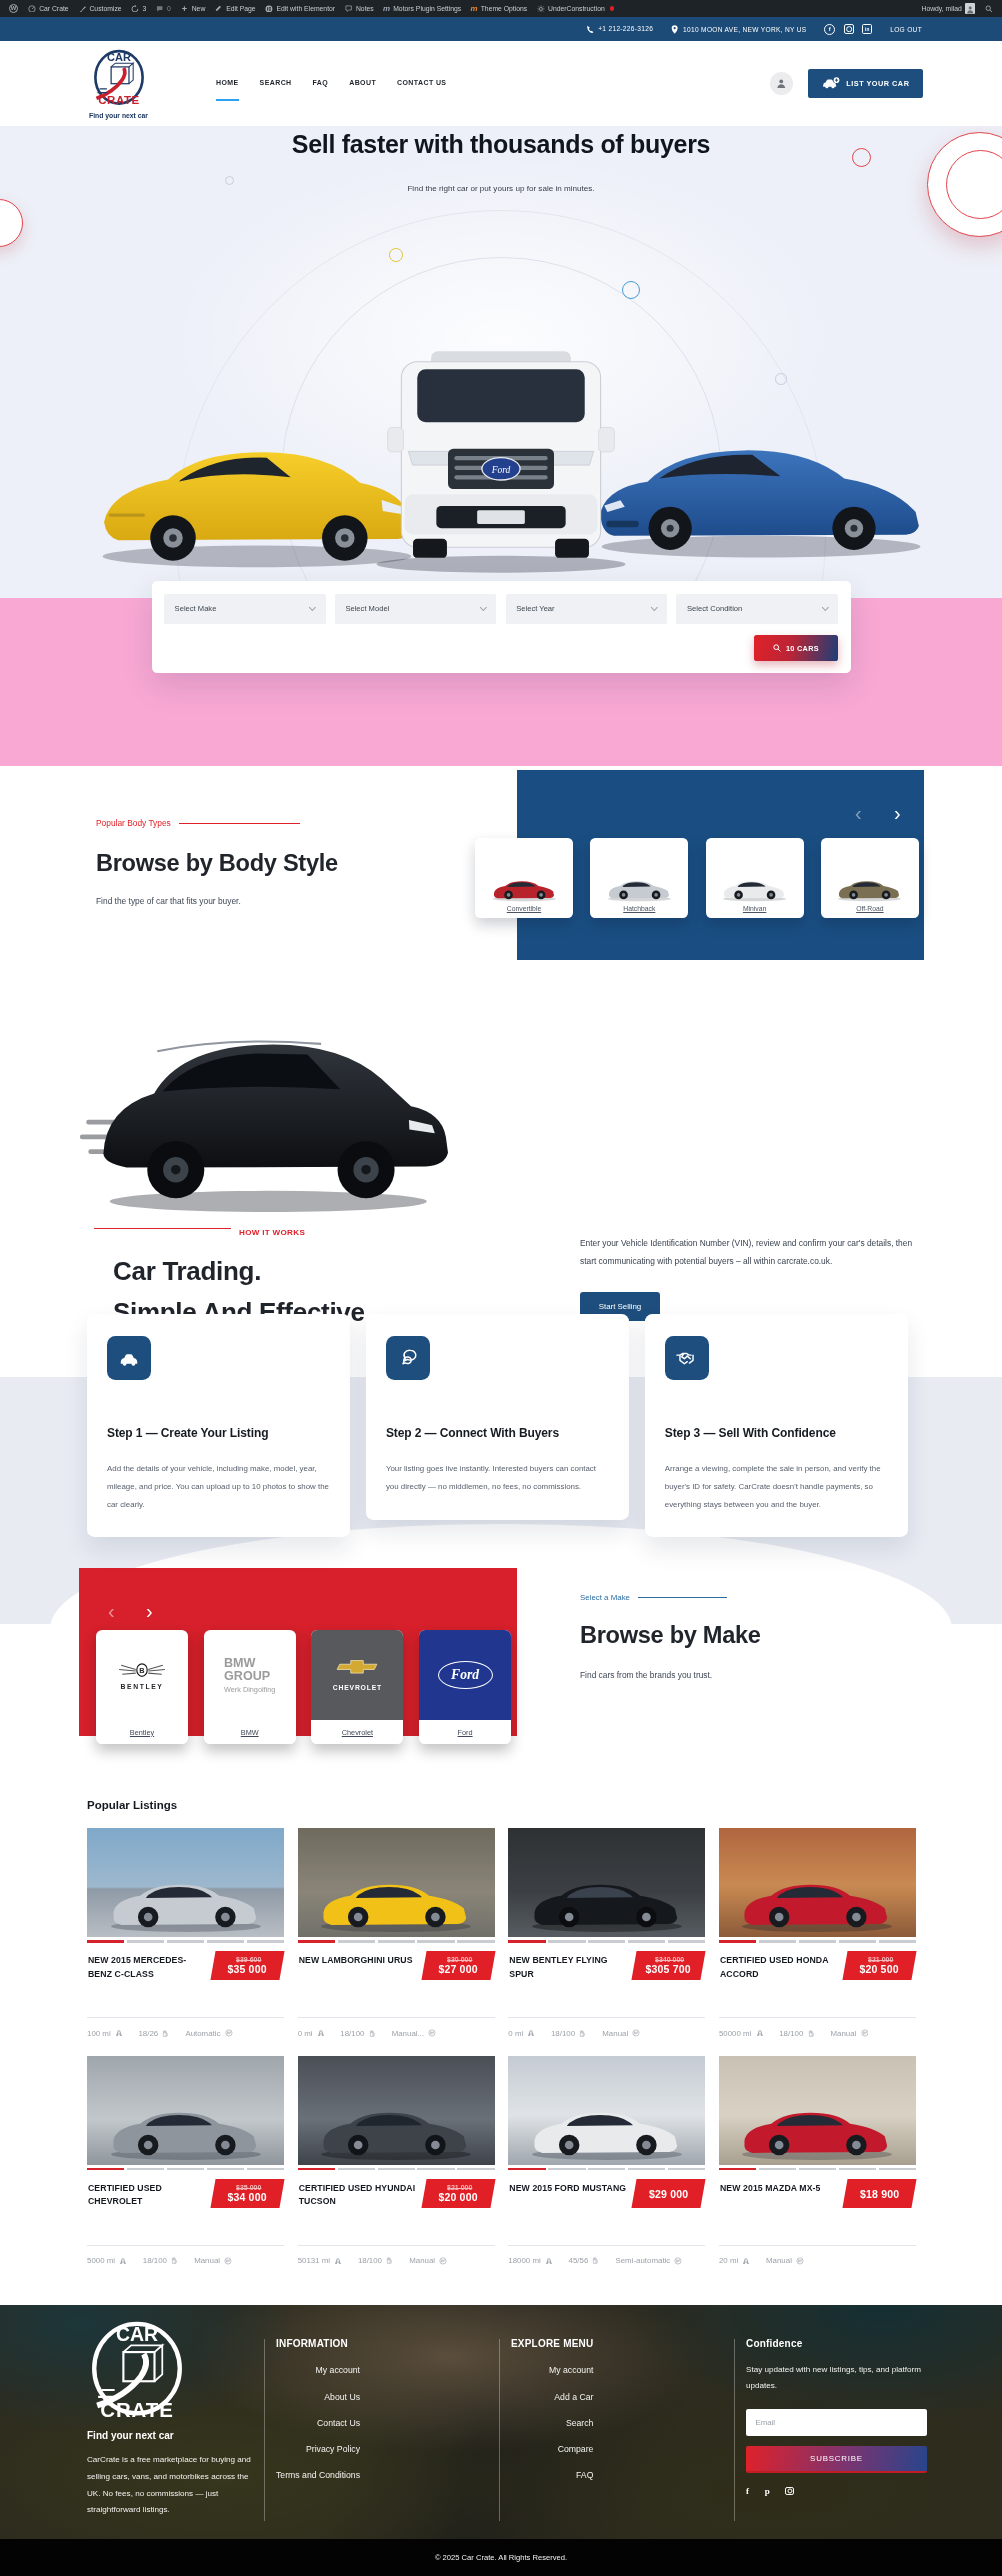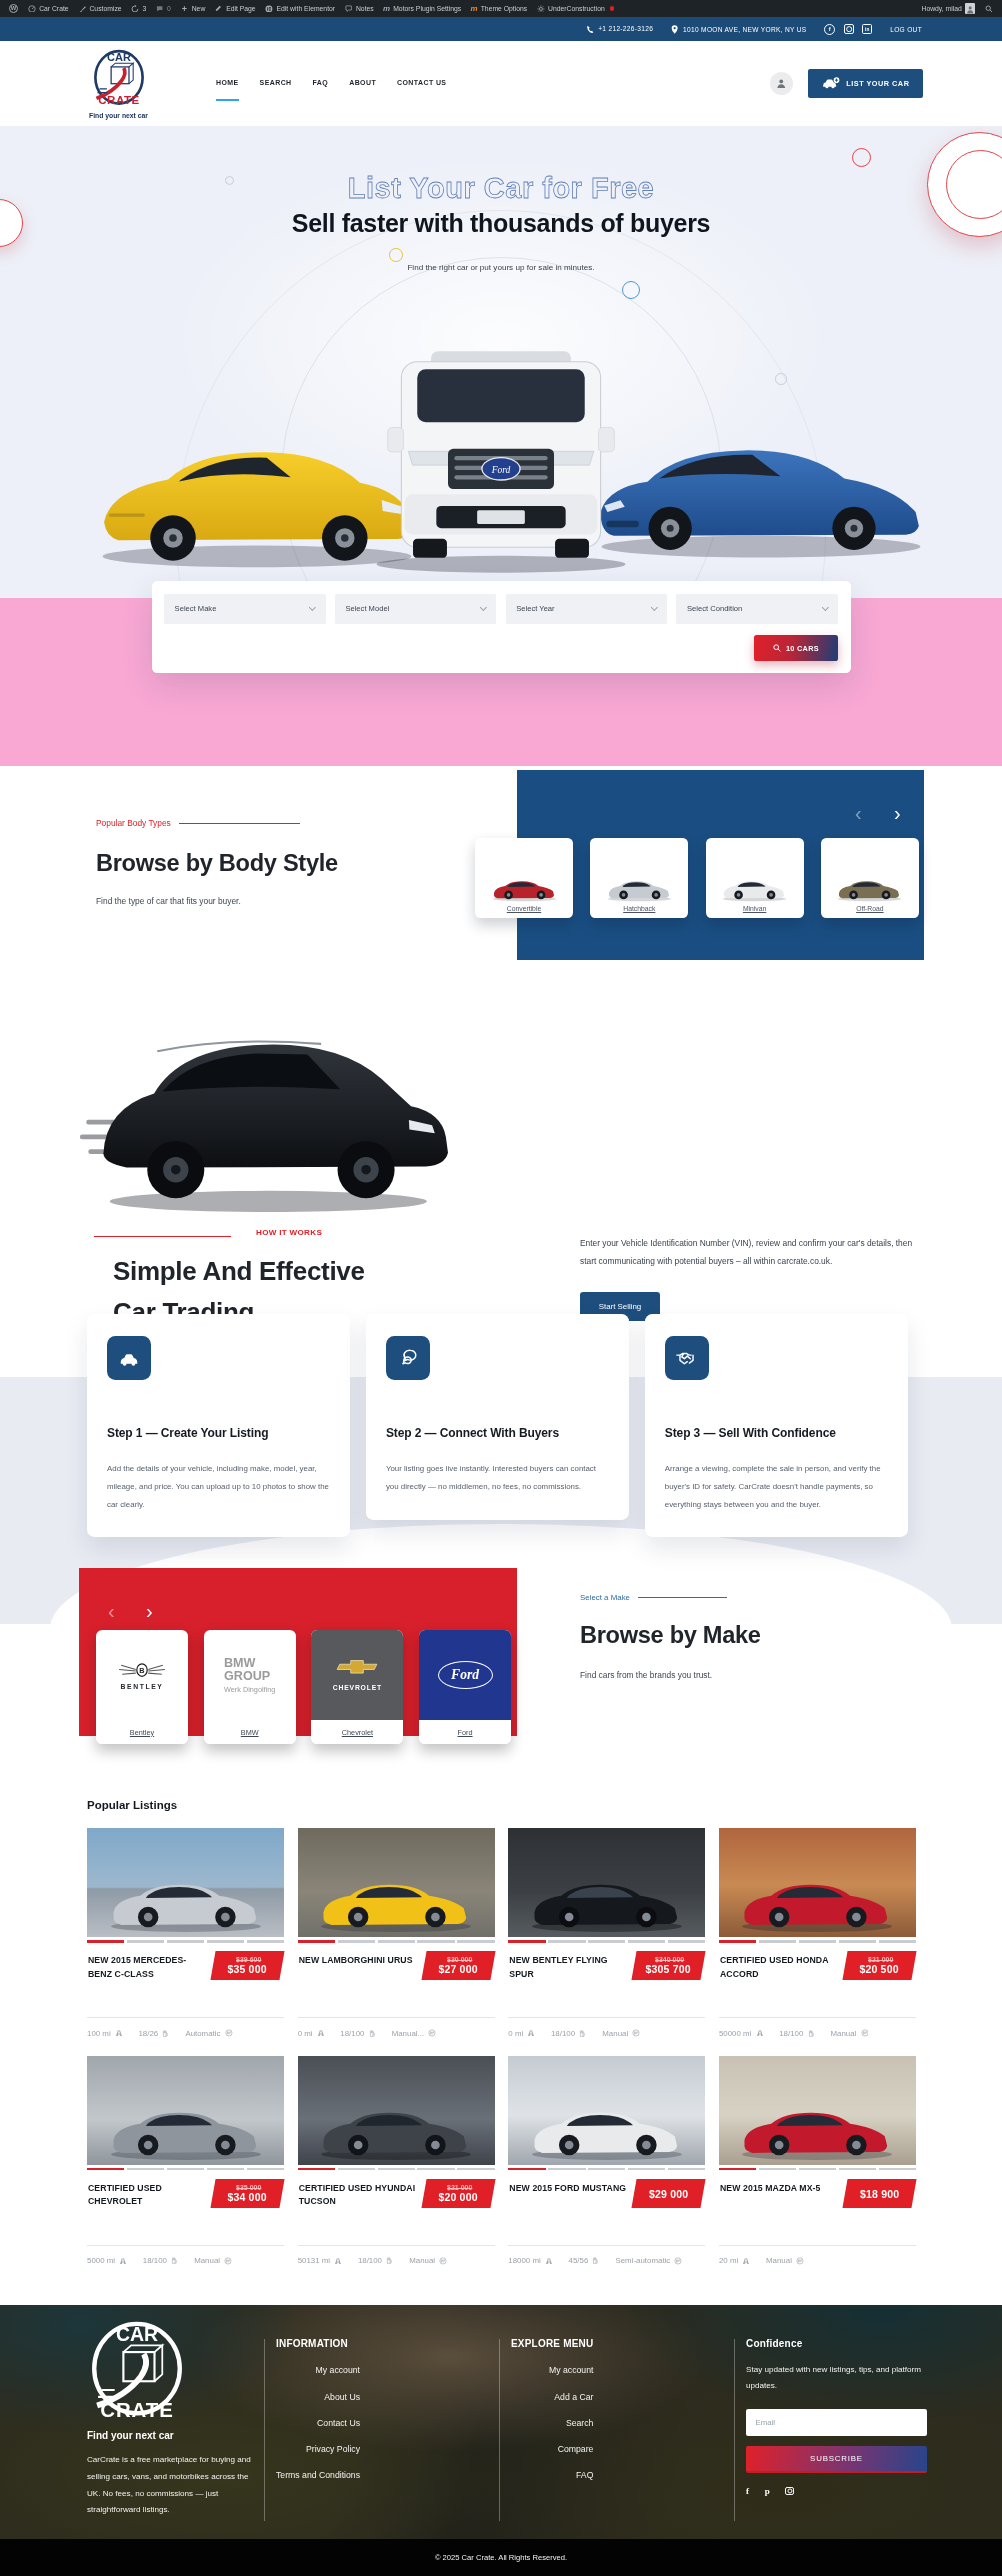"List Your Car for Free" div.hero-outline { html: <div>List Your Car for Free</div> -> none }
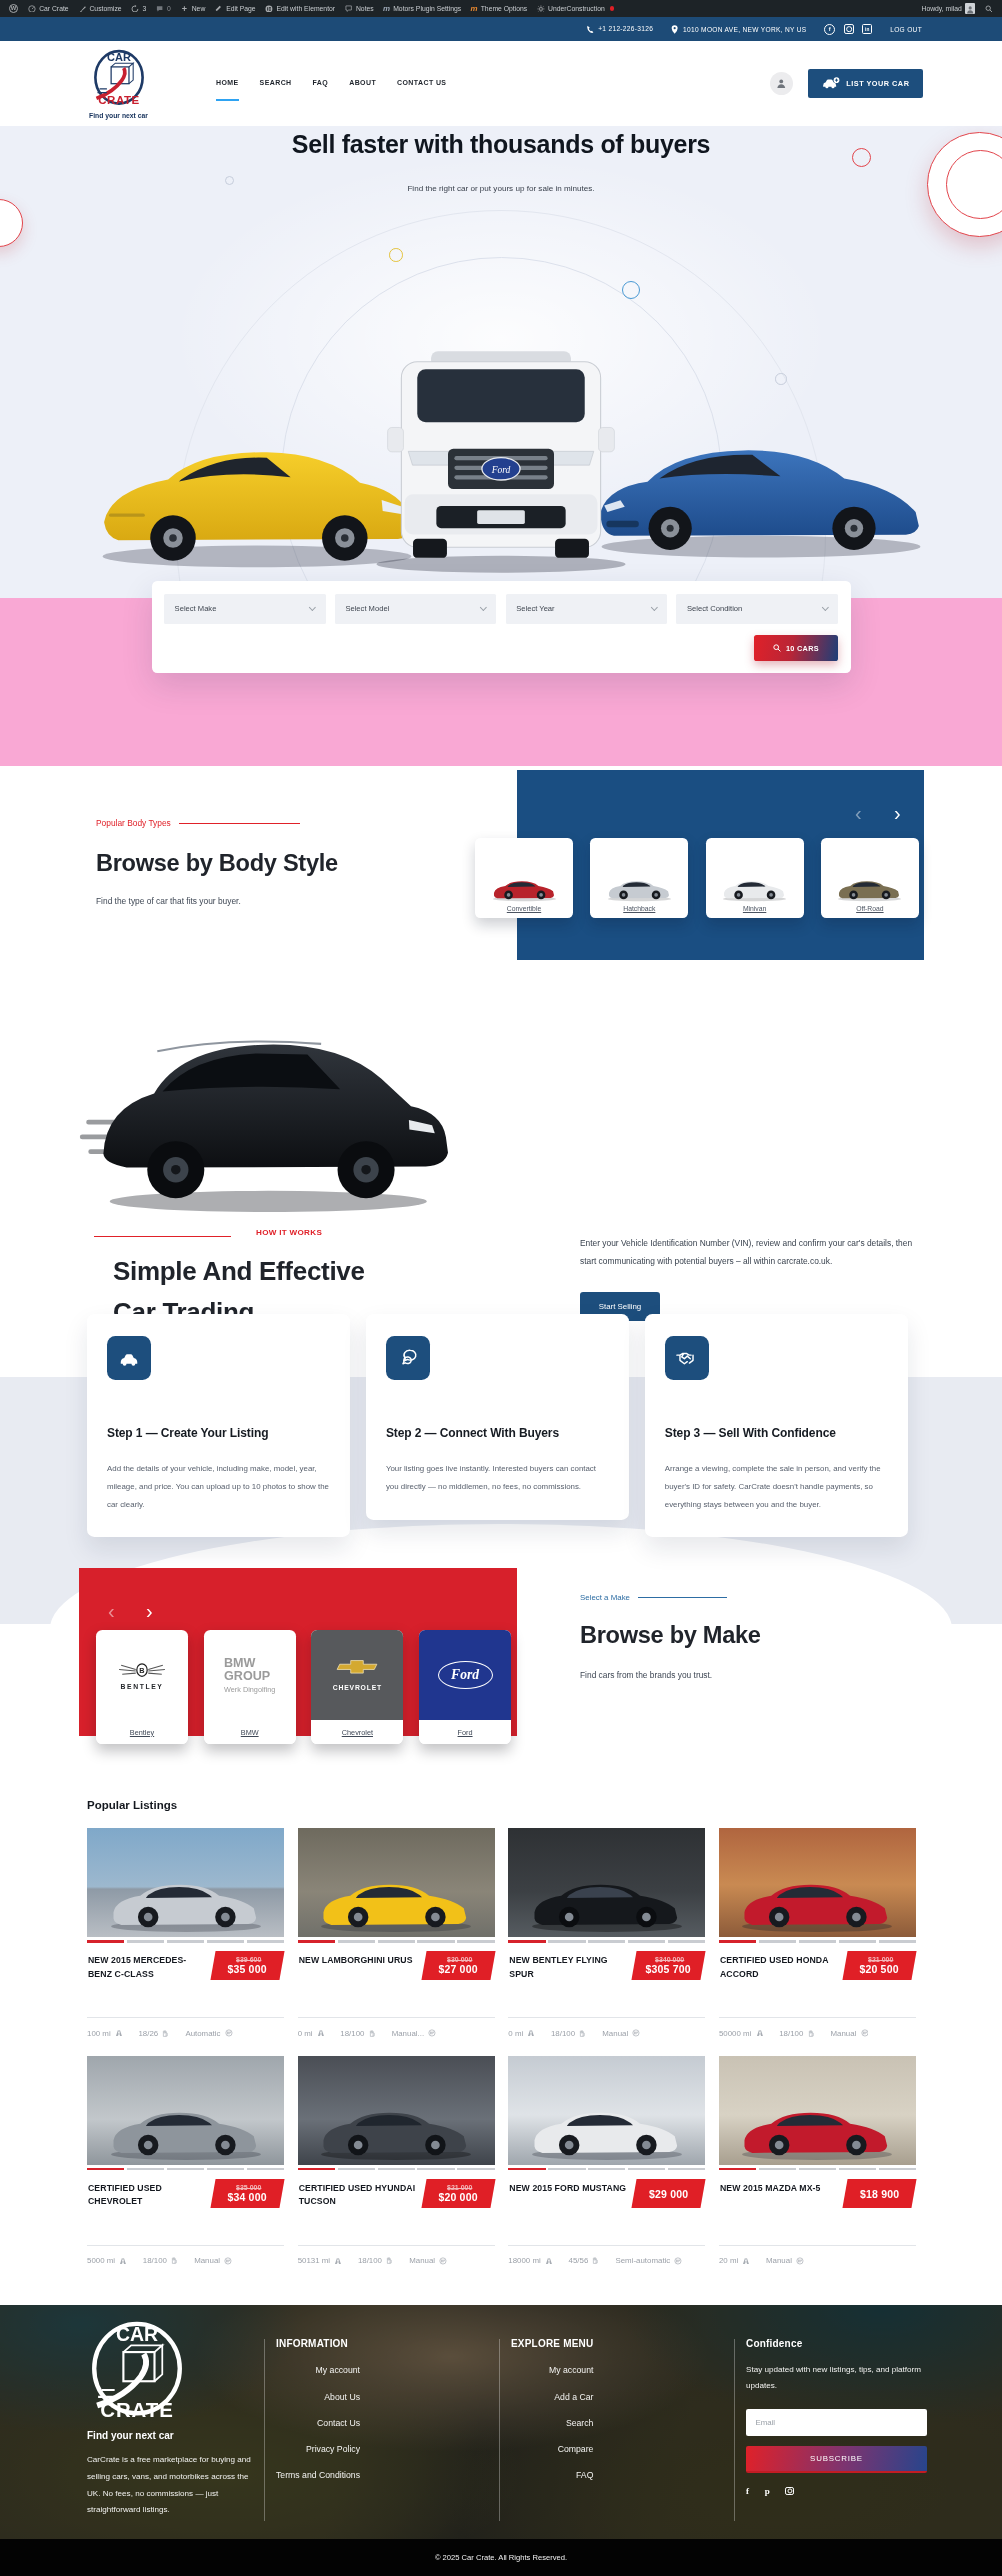"HOW IT WORKS" .hiw-label { align-items: flex-end -> flex-start; gap: 25px -> 8px }
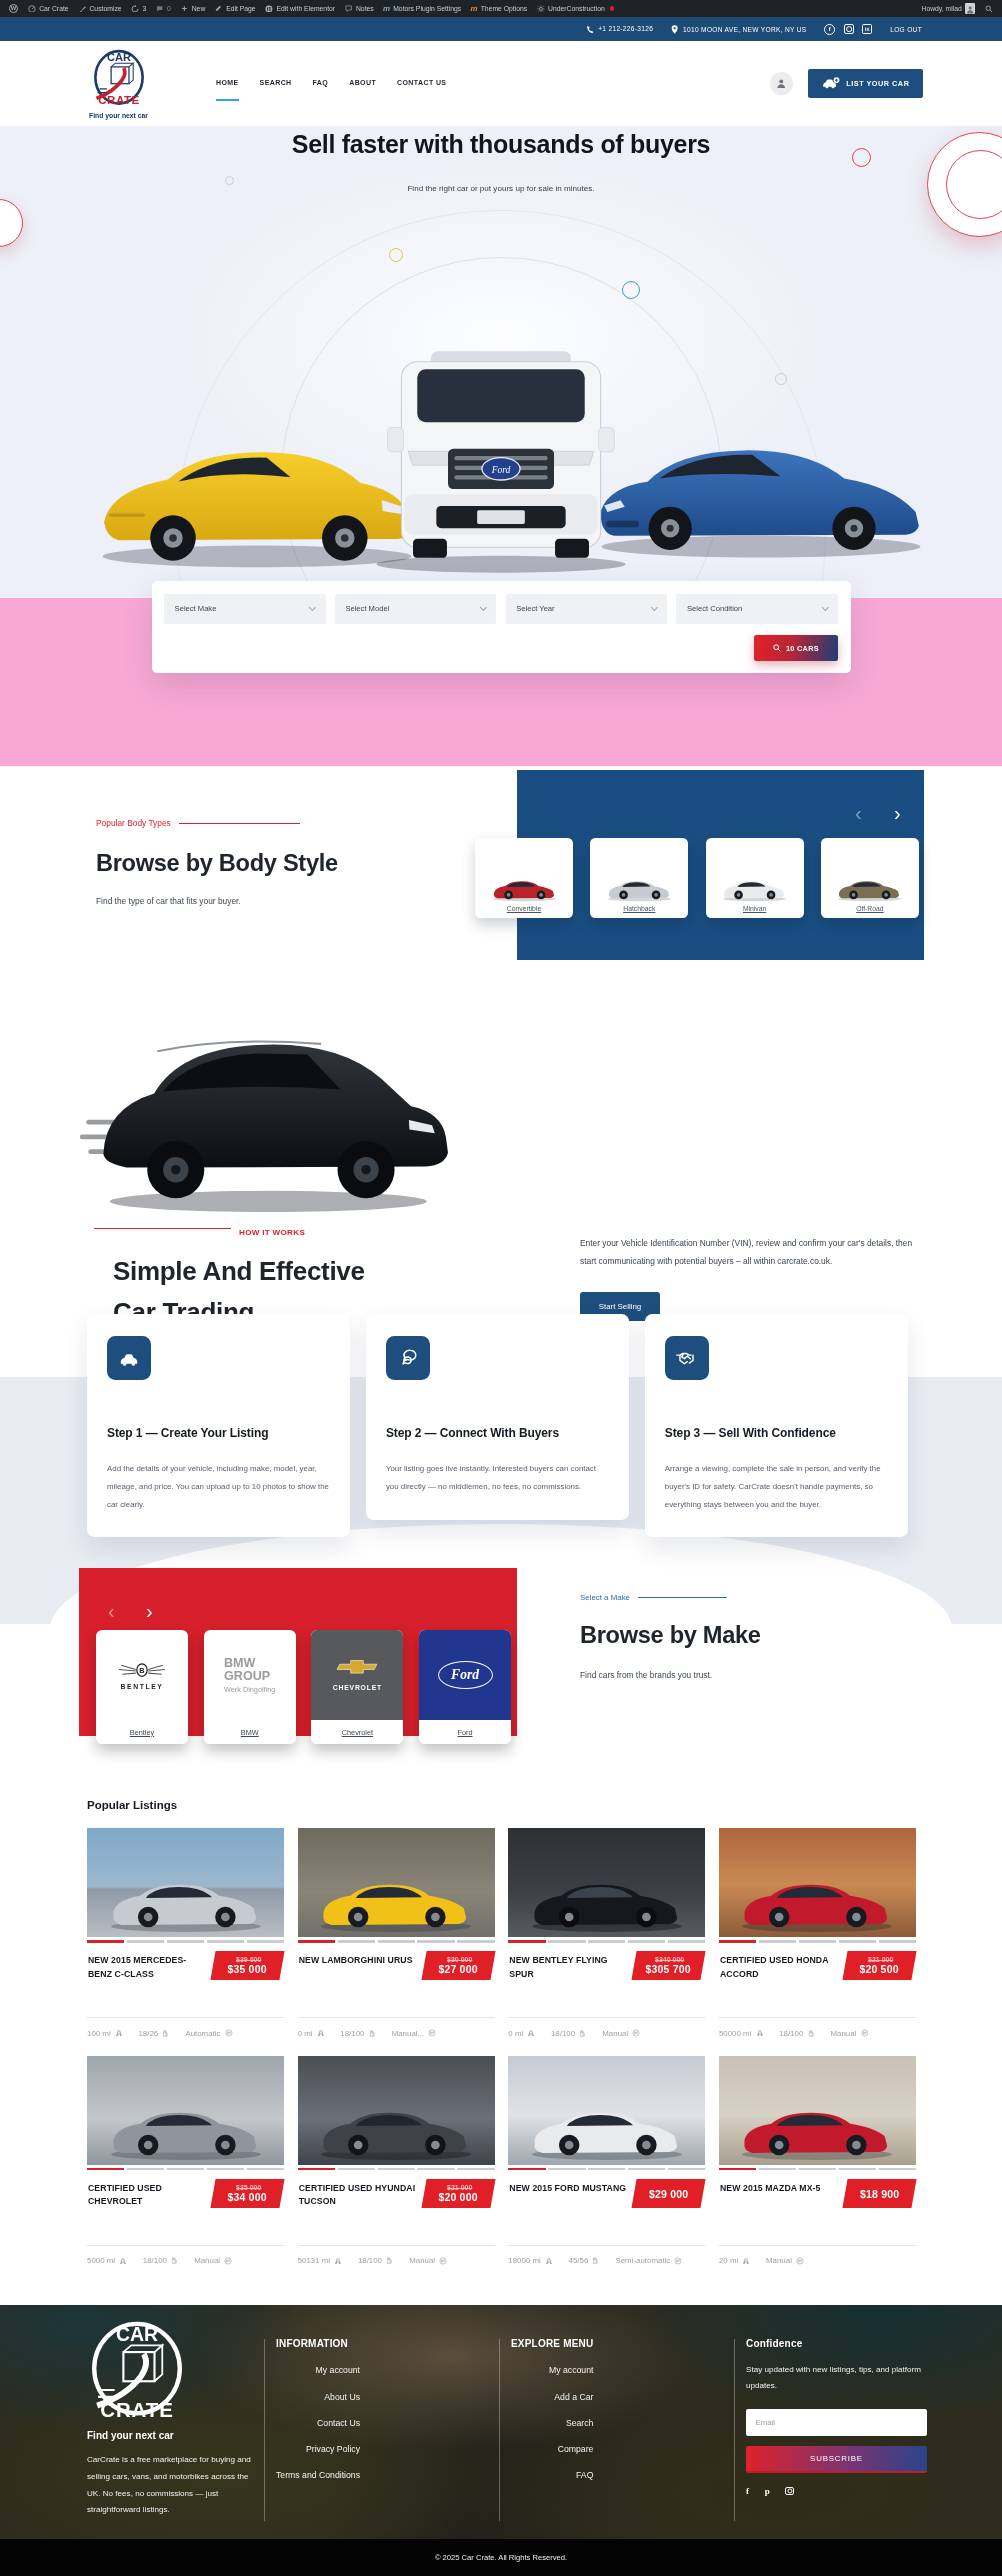"Simple And Effective" div { order: before "Car Trading." -> after "Car Trading." }
